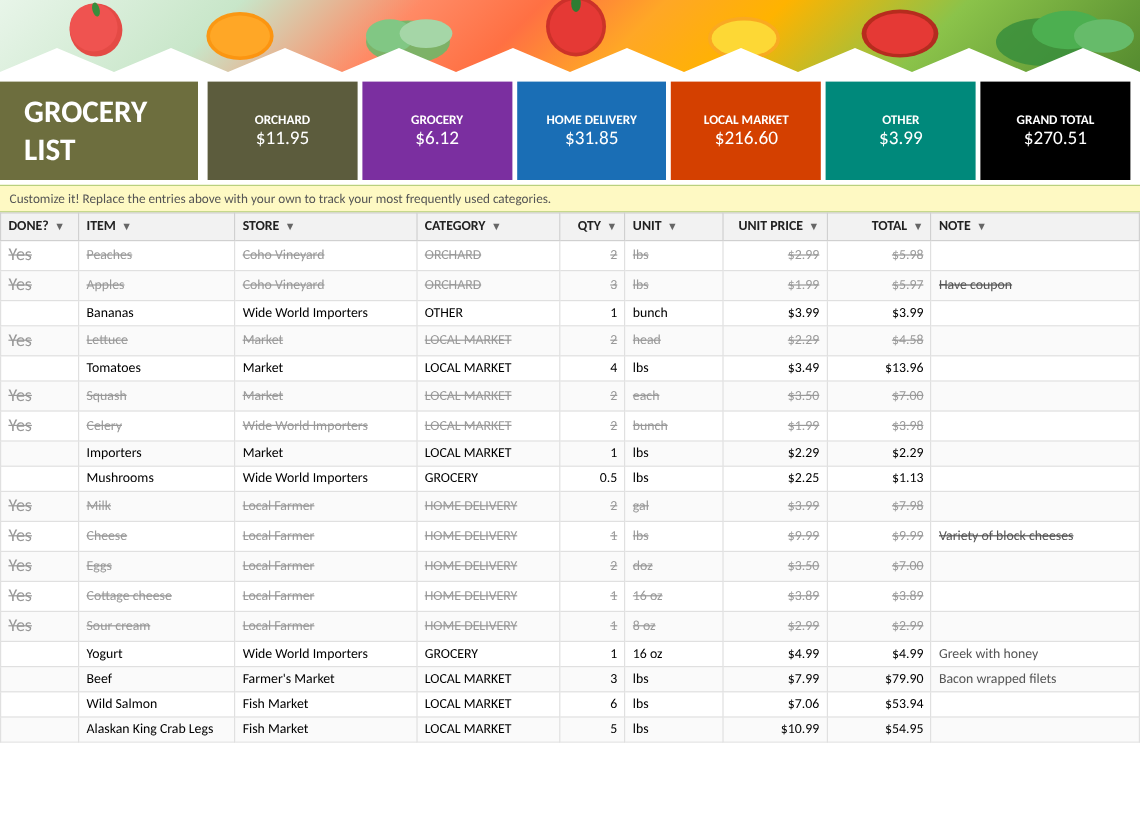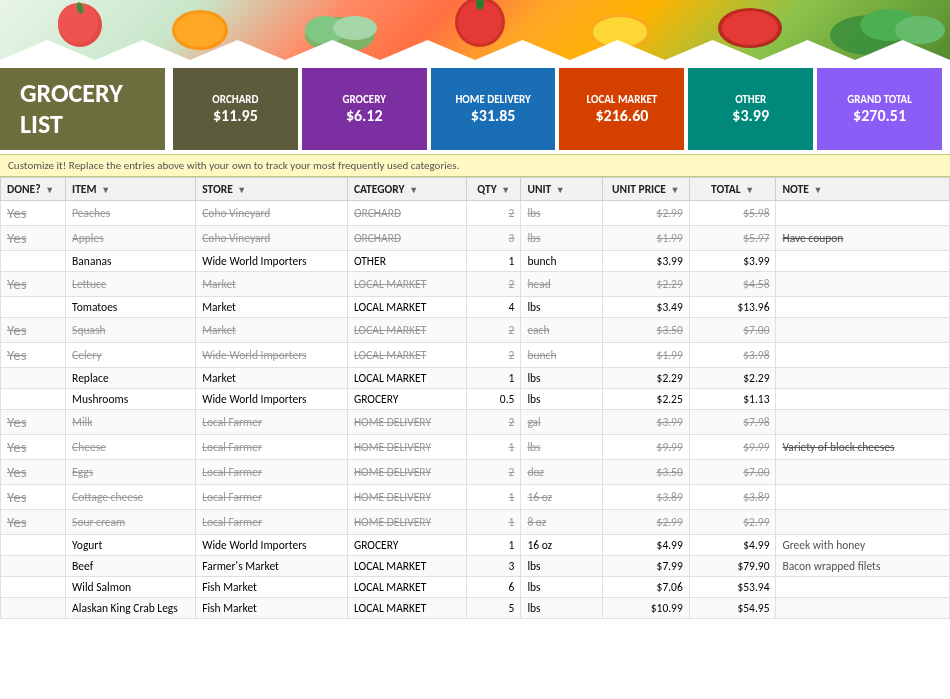"GRAND TOTAL" .summary-box.grand-total { background: #8b5cf6 -> #000000 }
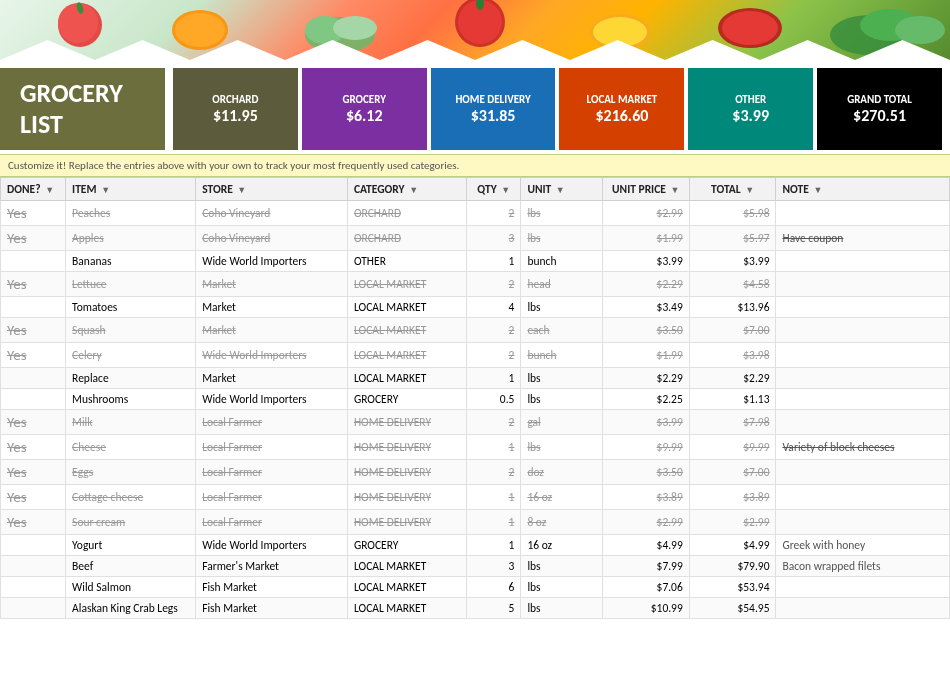"$11.95" .summary-value { font-weight: bold -> normal }
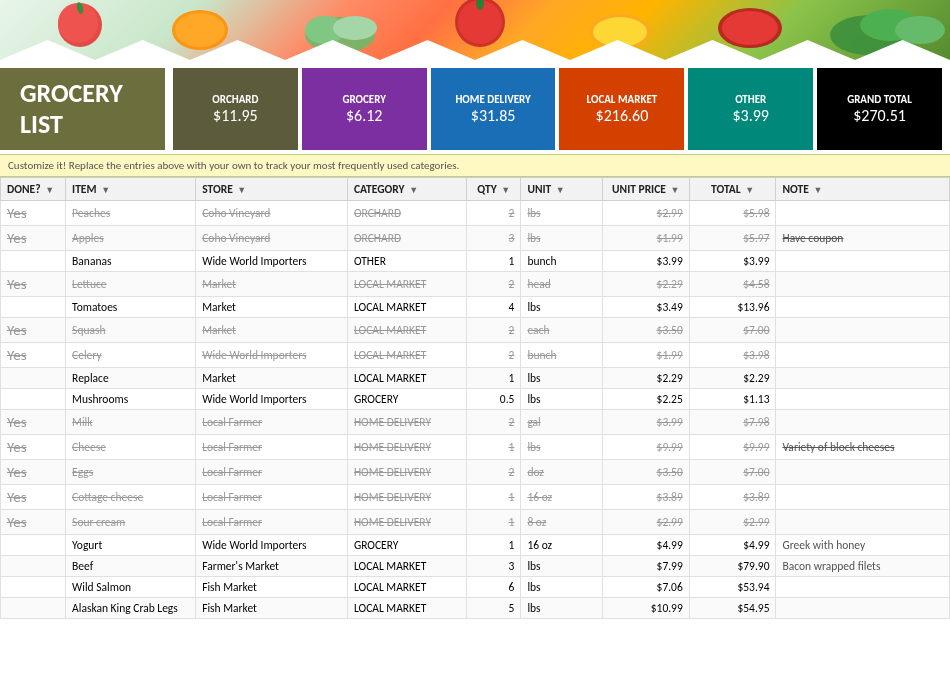"QTY ▼" th.qty, th.price, th.total { text-align: center -> right }
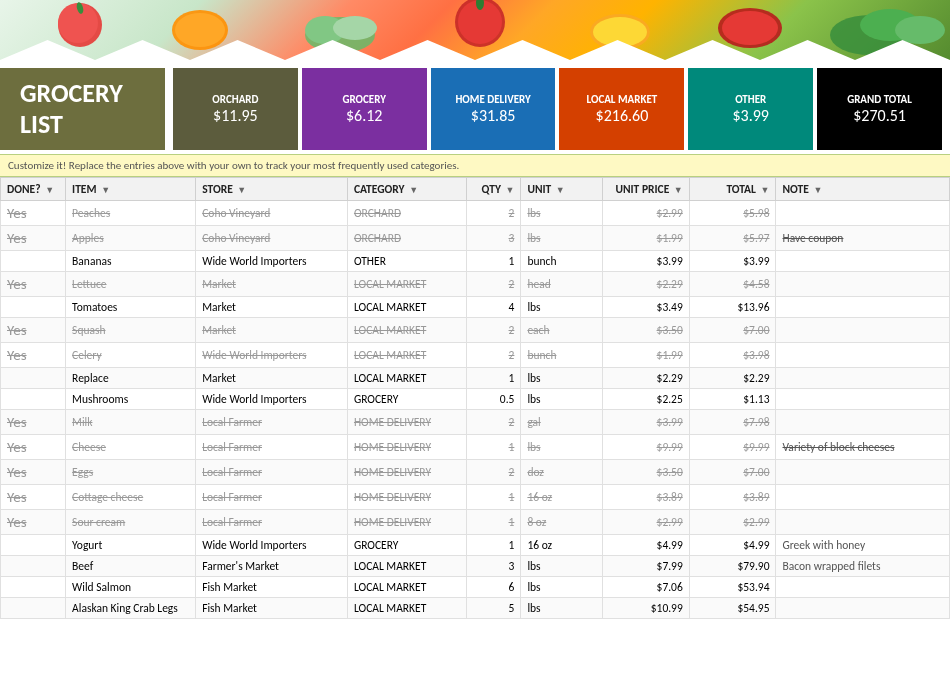"Replace" span { text: Replace -> Importers }
